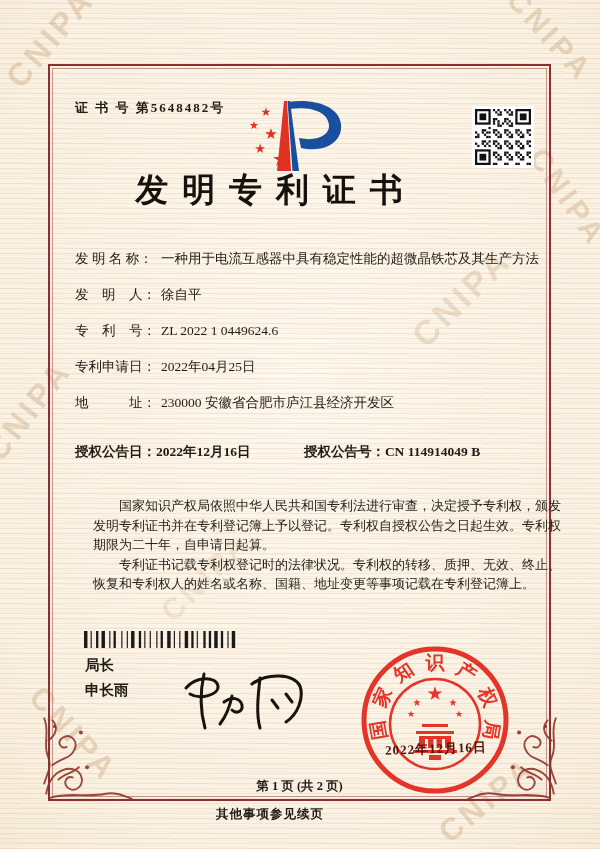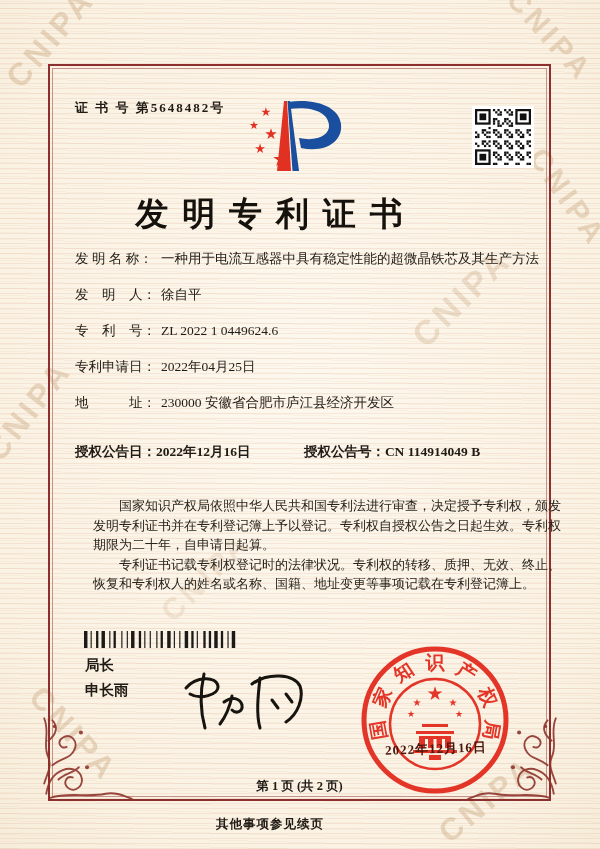"发明专利证书" .title { top: 192px -> 168px }
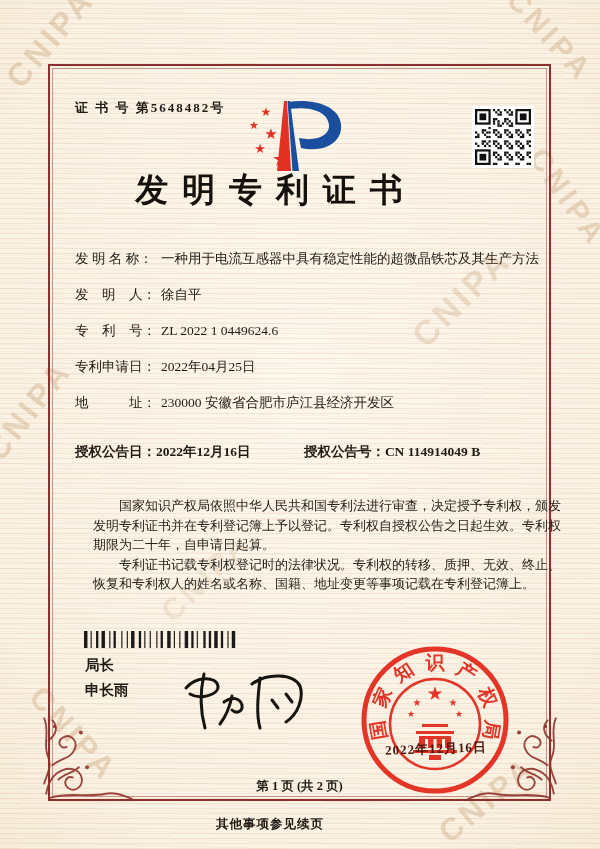"其他事项参见续页" .cont-note { margin-top: 10px -> none }
